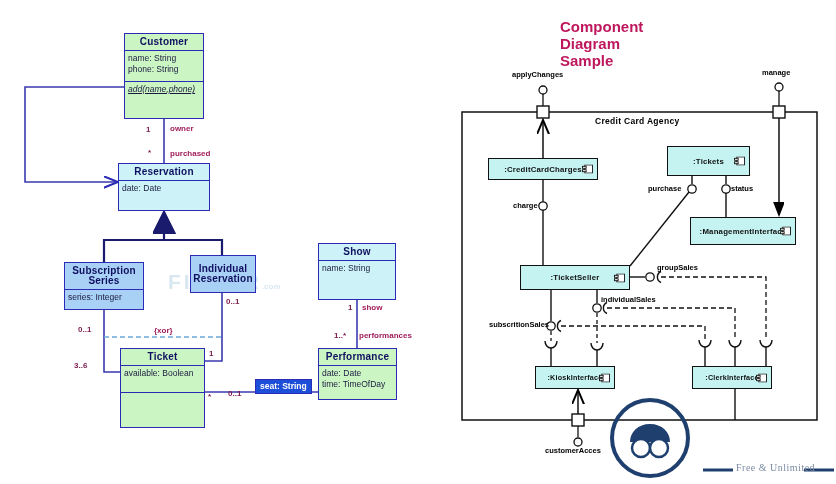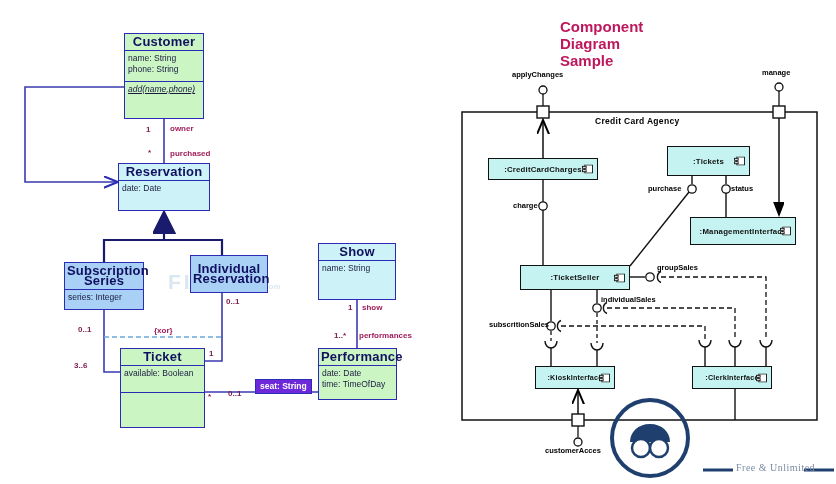"Customer" .uml-class .cname { font-size: 13px -> 10px }
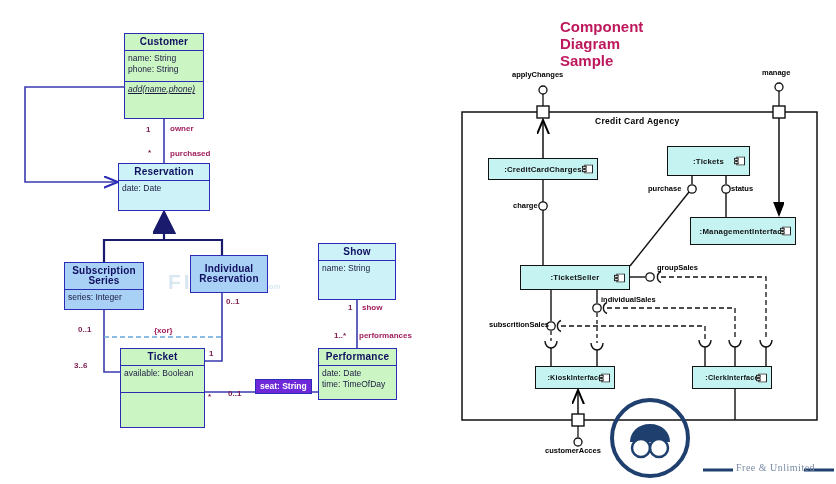"Individual Reservation" div.uml-class { width: 78px -> 66px }
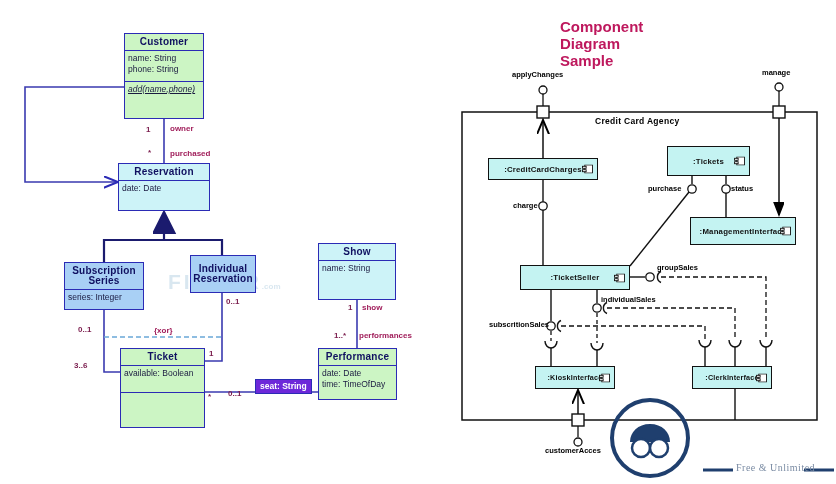"seat: String" .assoc-box { background: #6d28d9 -> #1d4ed8 }
